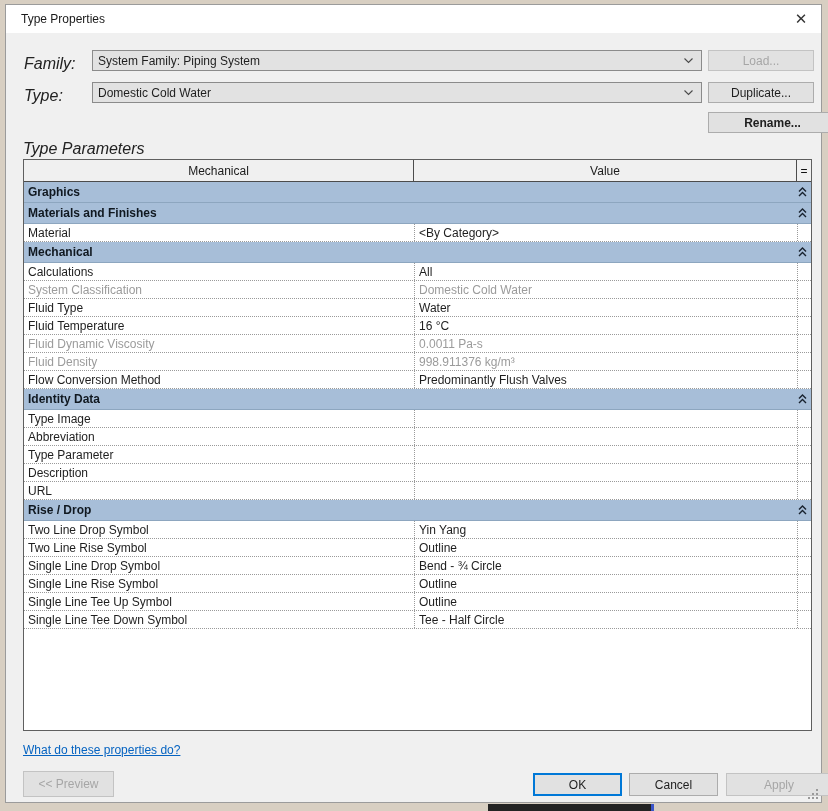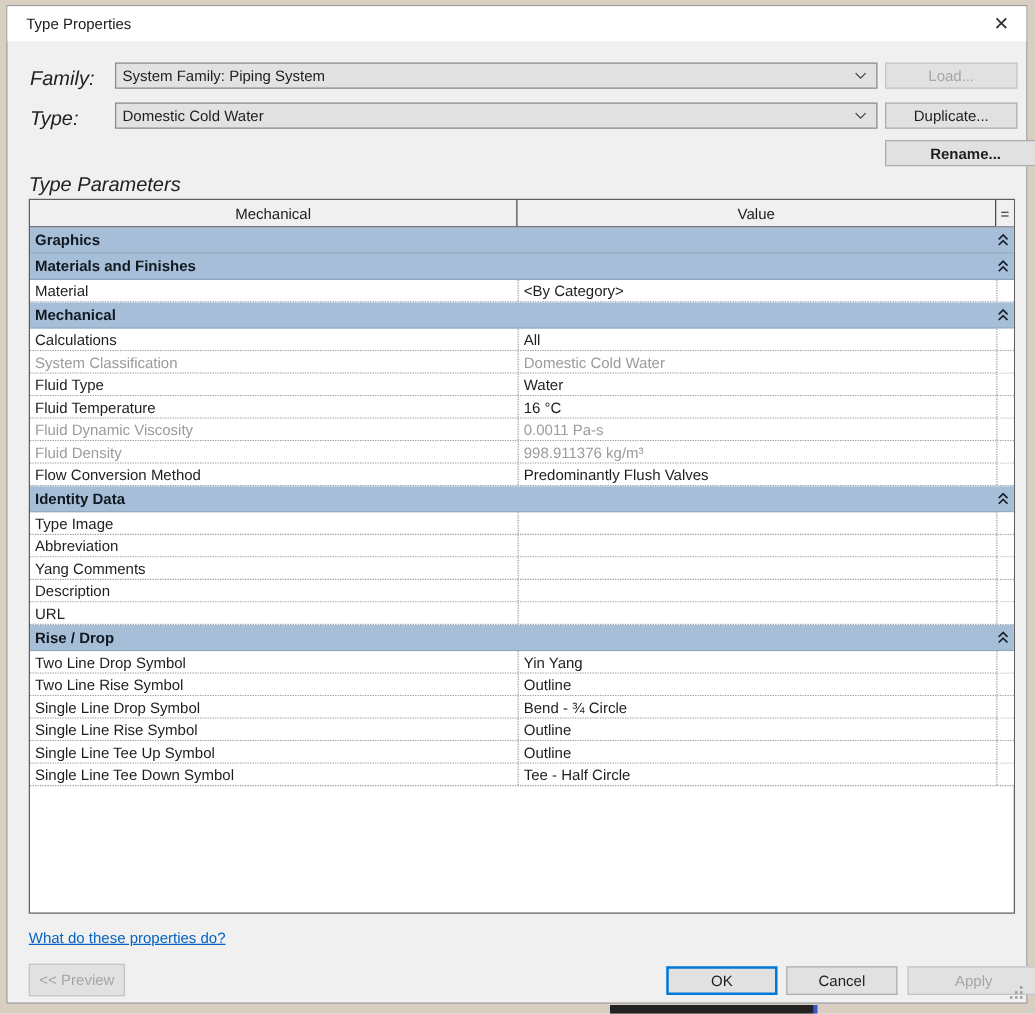"Yang Comments" div.cell-param { text: Yang Comments -> Type Parameter }
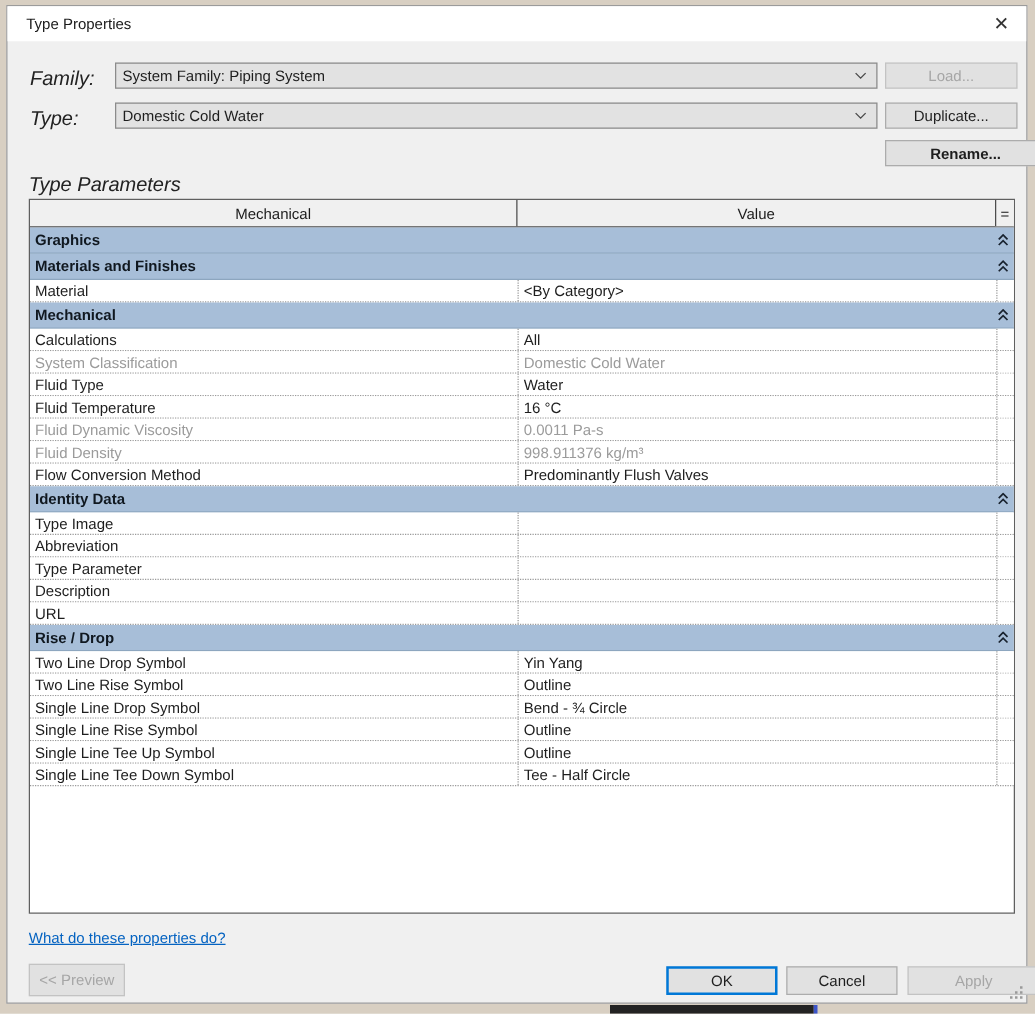"<< Preview" button.btn { width: 77px -> 91px }
